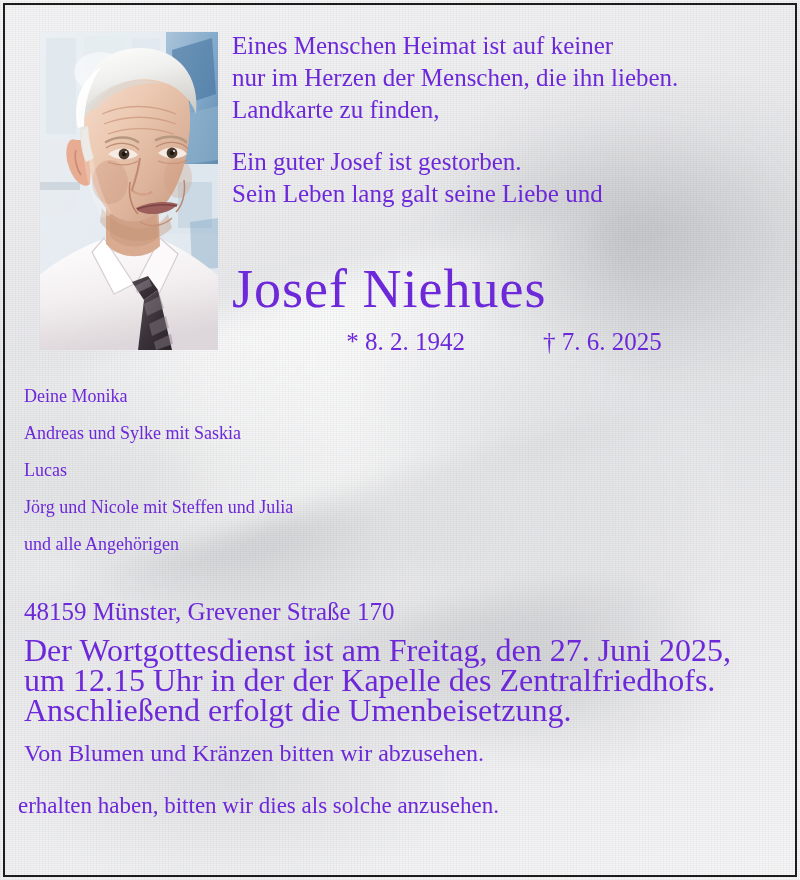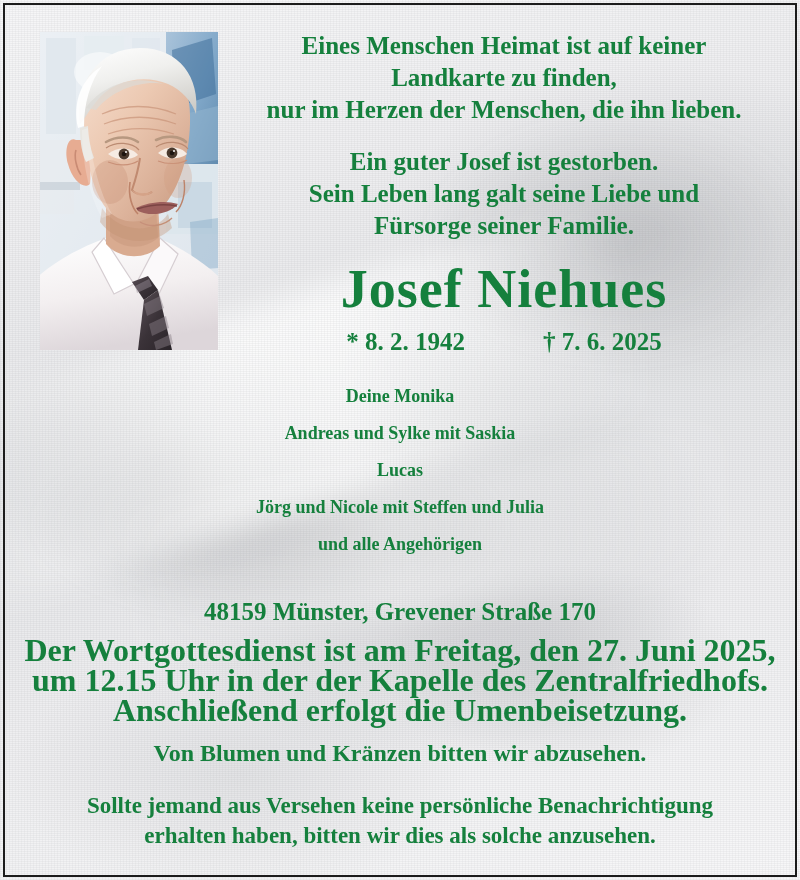"Eines Menschen Heimat ist auf" .content { color: #15803d -> #6d28d9; font-weight: bold -> none; text-align: center -> left }
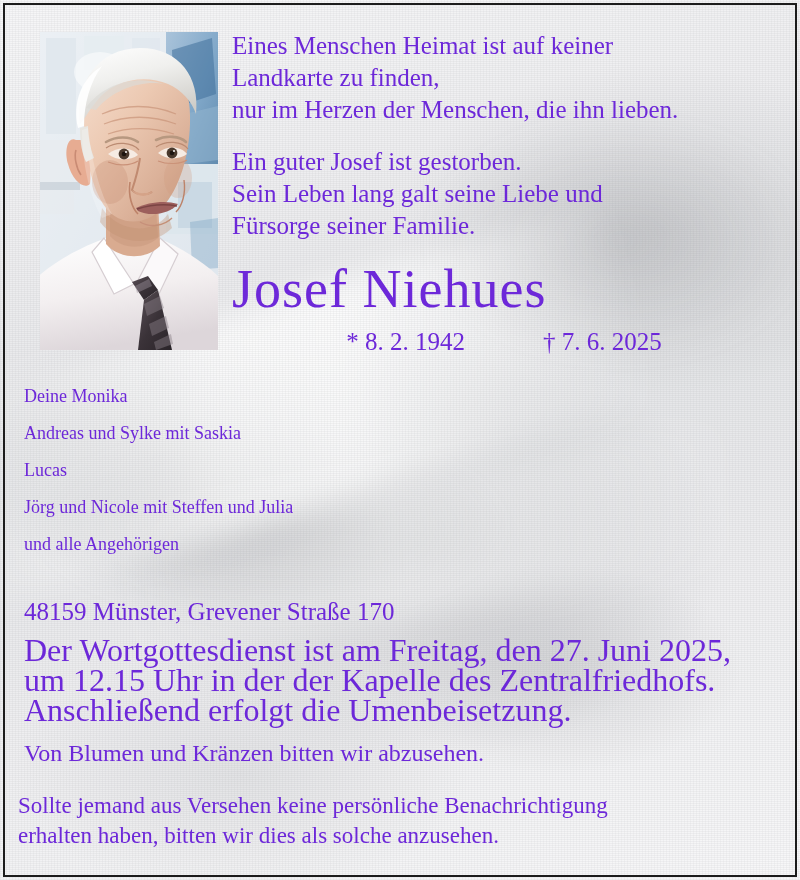"Landkarte zu finden," span.line { order: before "nur im Herzen der Menschen," -> after "nur im Herzen der Menschen," }
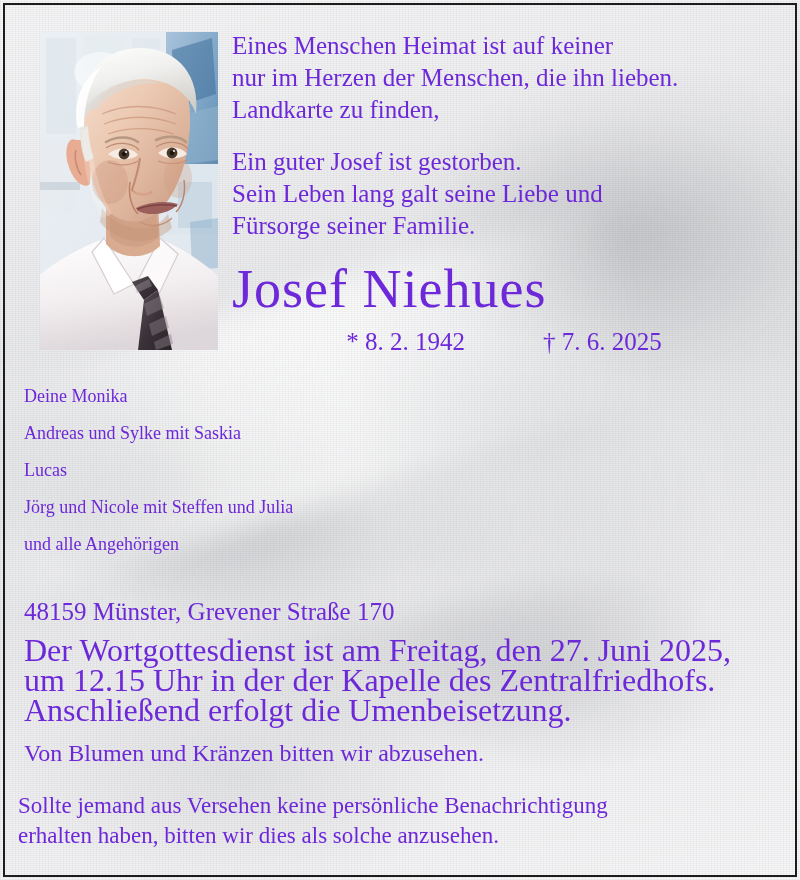"Fürsorge seiner Familie." span.line { html: <span>Fürsorge seiner Familie.</span> -> none }
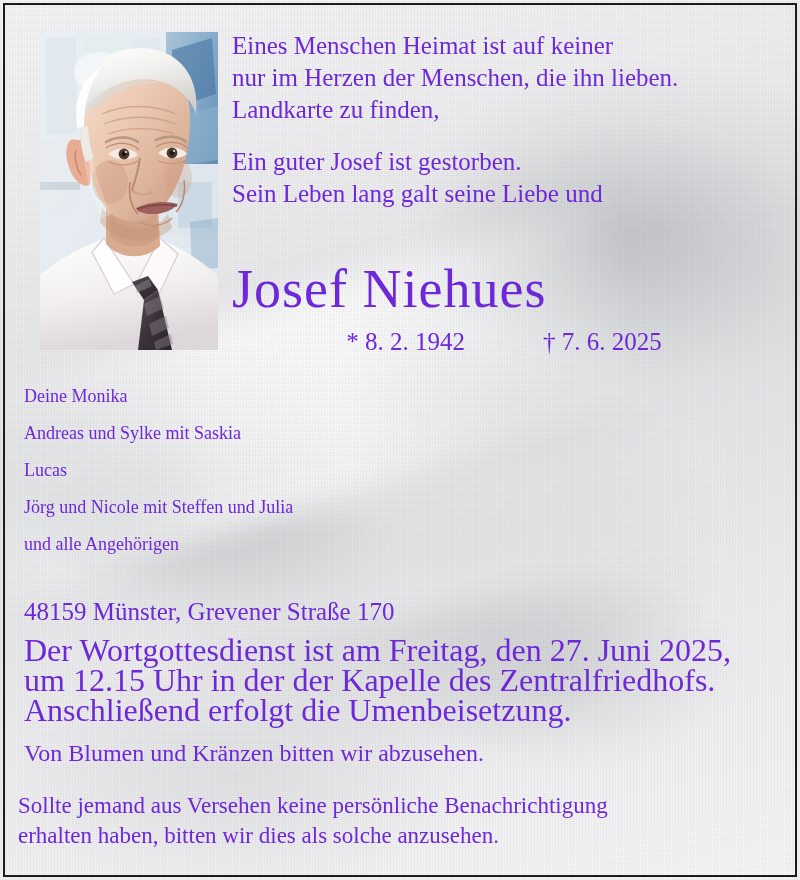"Sollte jemand aus Versehen keine" span.line { html: <span>Sollte jemand aus Versehen keine persönliche Benachrichtigung</span> -> none }
